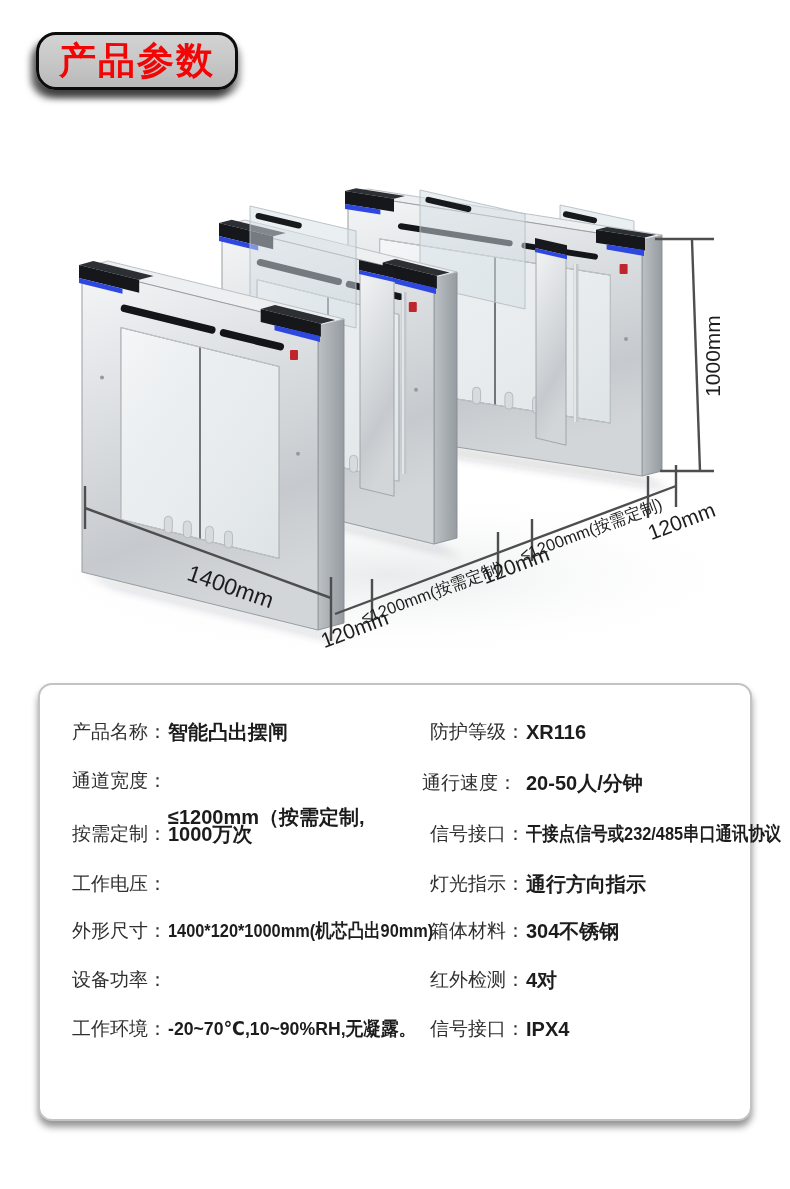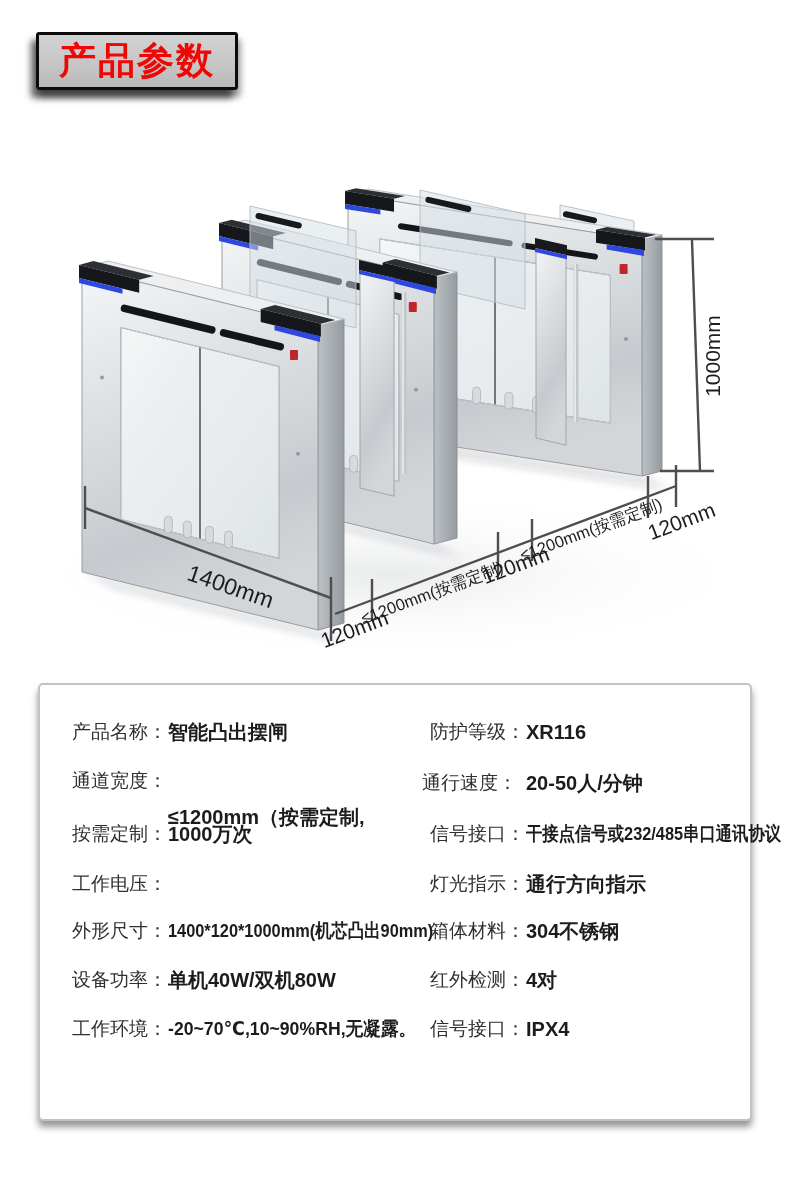"产品参数" .badge { border-radius: 3px -> 20px }
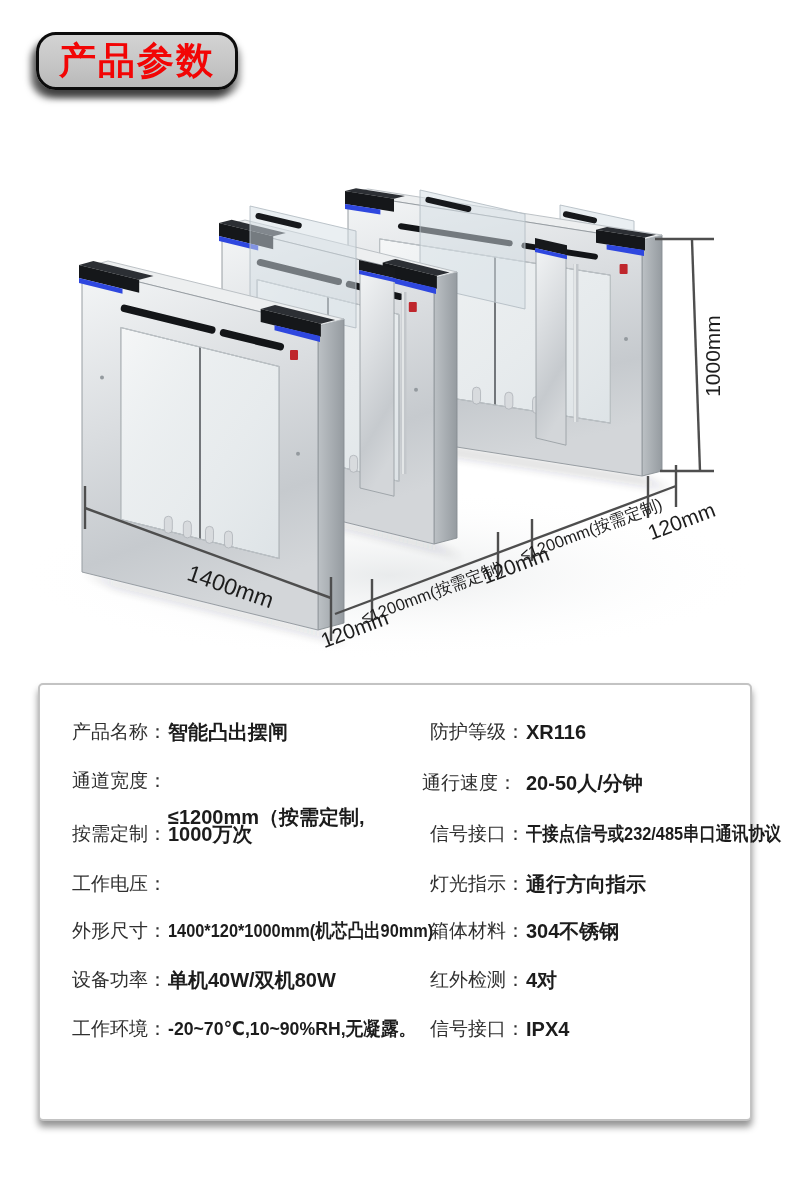"产品名称：" .card { border-radius: 5px -> 14px }
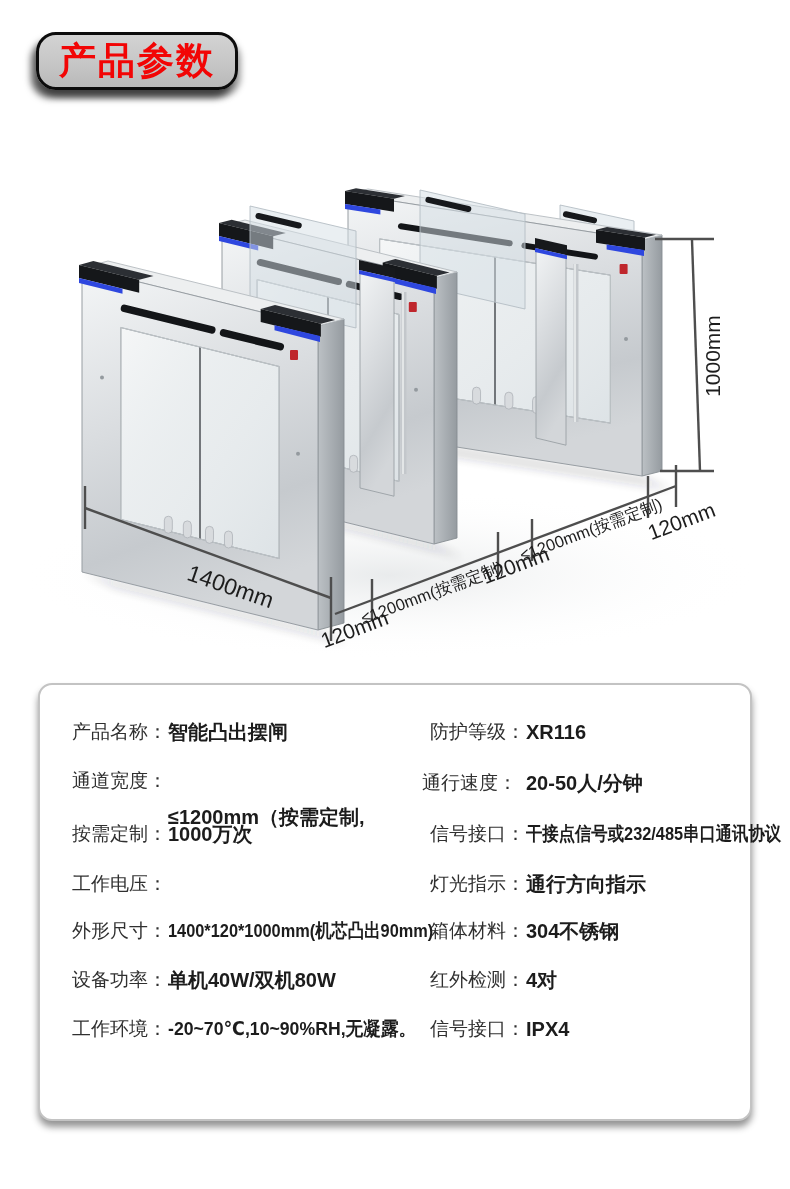"单机40W/双机80W" span.svalue { html: <span>单机40W/双机80W</span> -> none }
